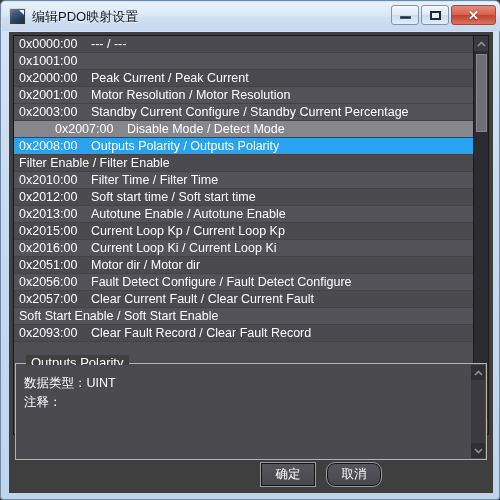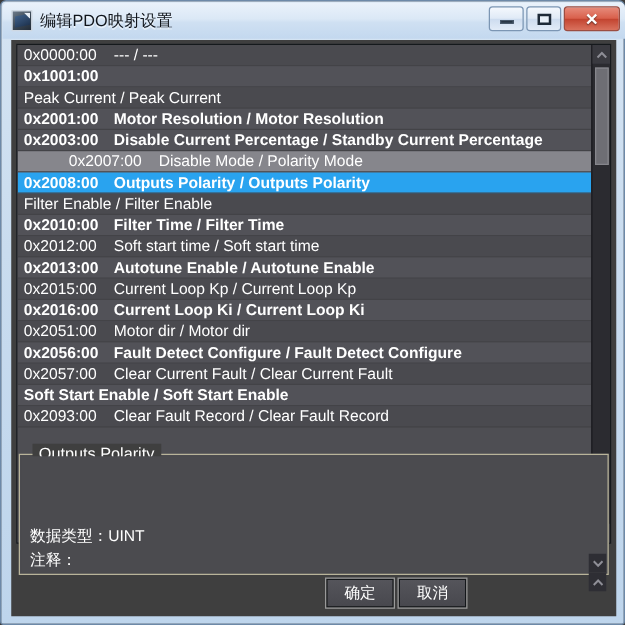"0x1001:00" .row.alt { font-weight: bold -> none }
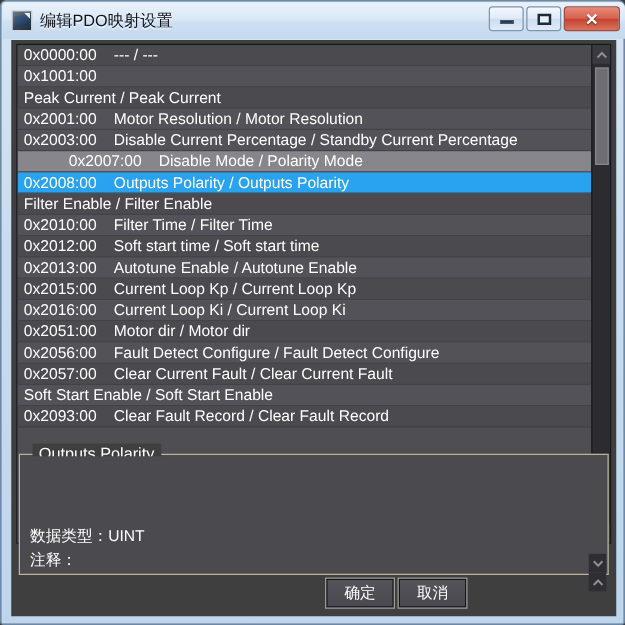"0x2000:00" span.idx { html: none -> <span>0x2000:00</span> }
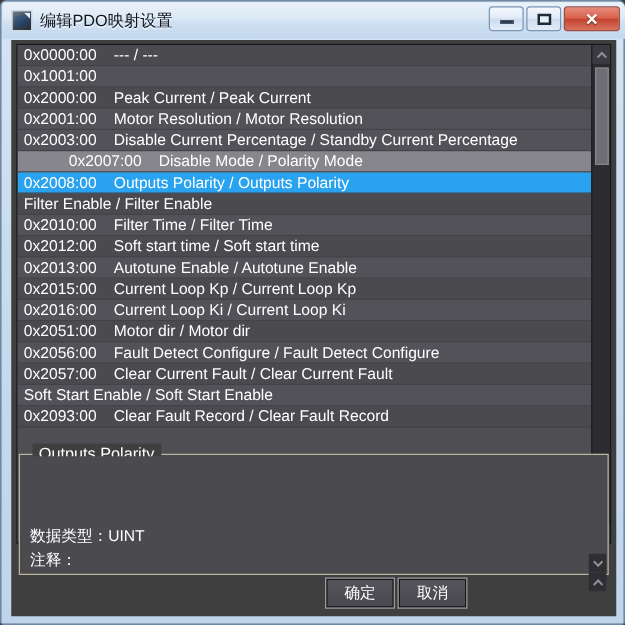"Disable Current Percentage / Standby" span.label { text: Disable Current Percentage -> Standby Current Configure }
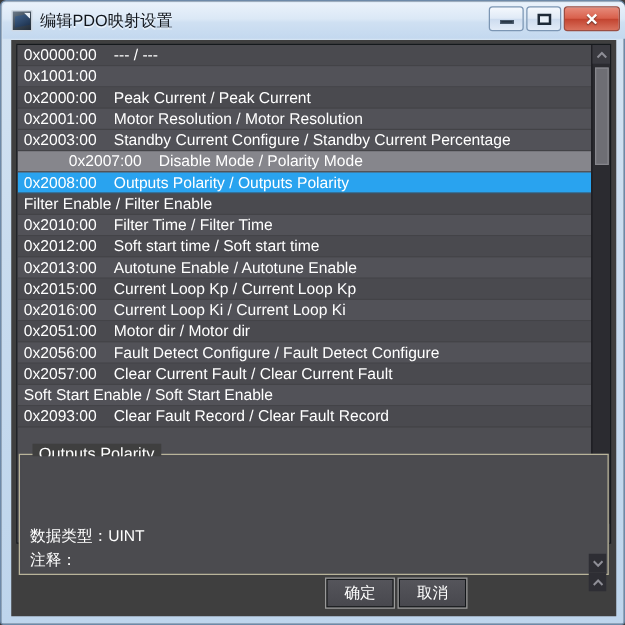"Disable Mode / Polarity Mode" span.label { text: Polarity -> Detect }
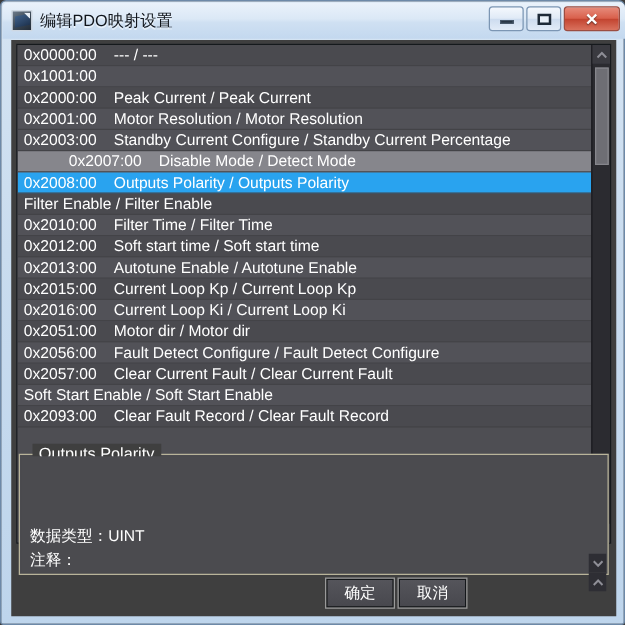"数据类型：UINT" #group-inner { align-items: flex-end -> none }
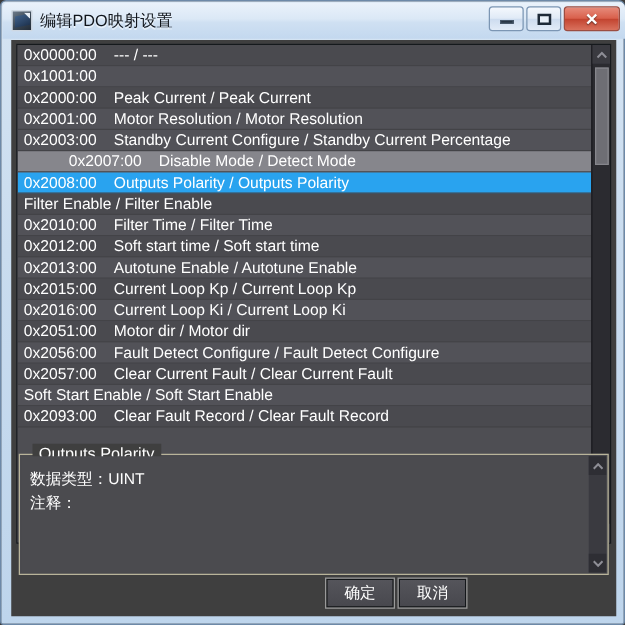"取消" #btn-cancel { border-radius: none -> 8px; right: 20px -> 12px }
